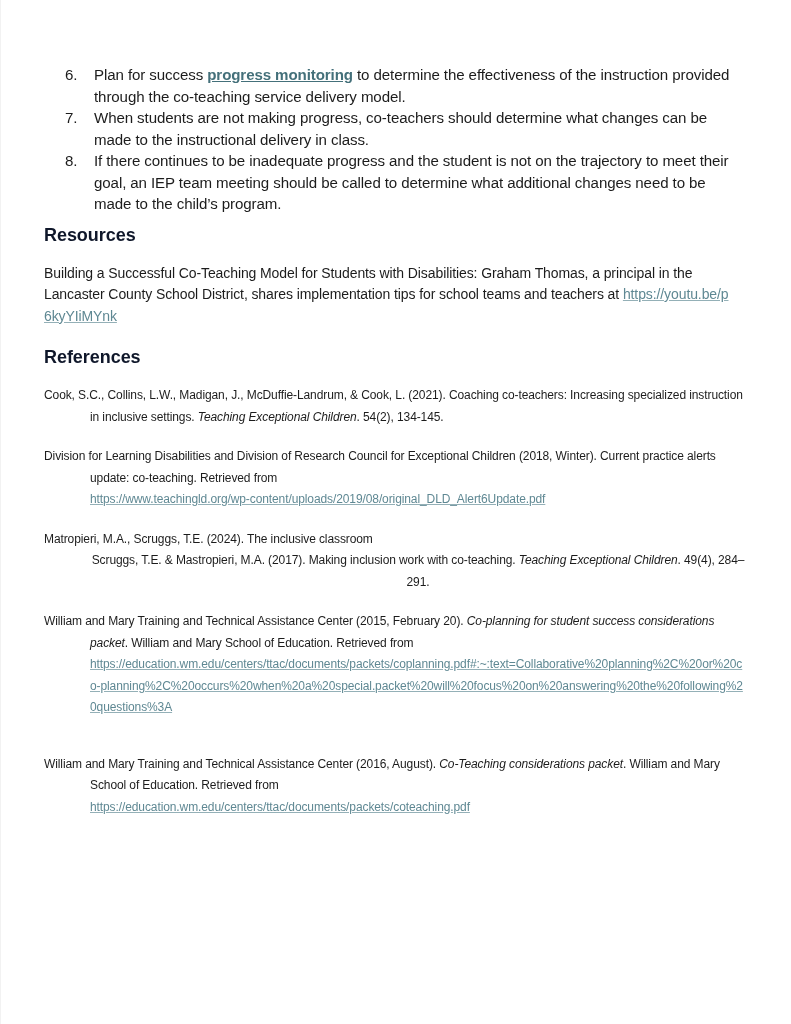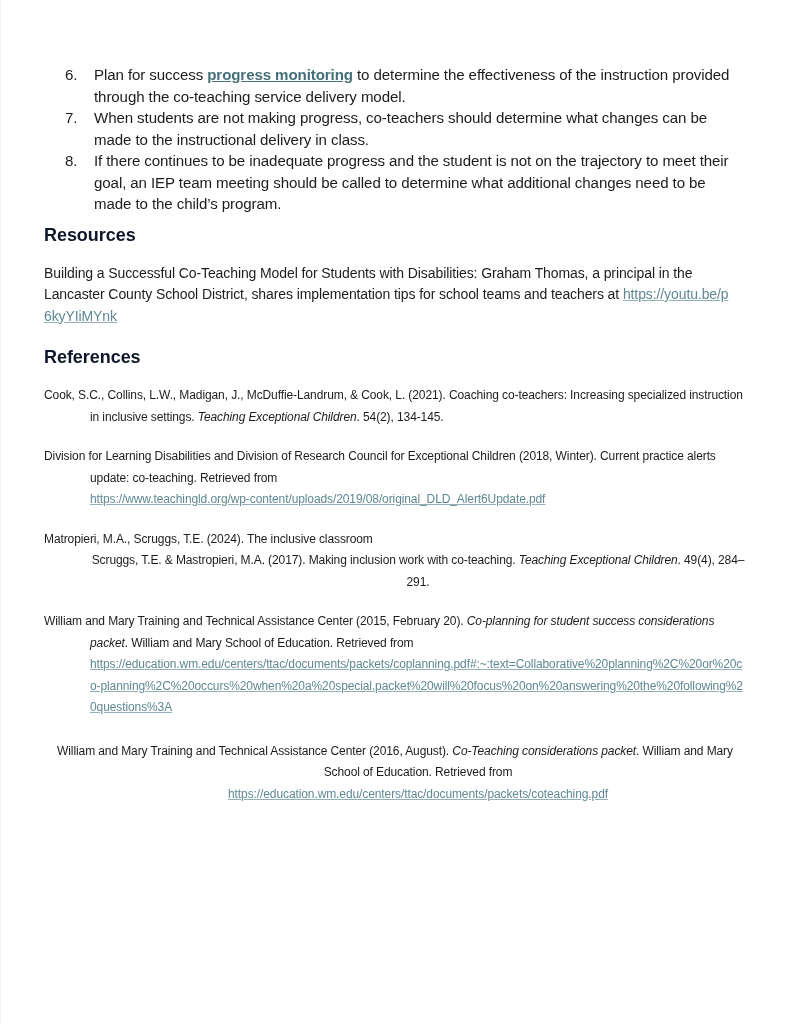"William and Mary Training and Technical Assistance Center (2016," p.reference { margin-top: 22px -> 35px; text-align: center -> none }
